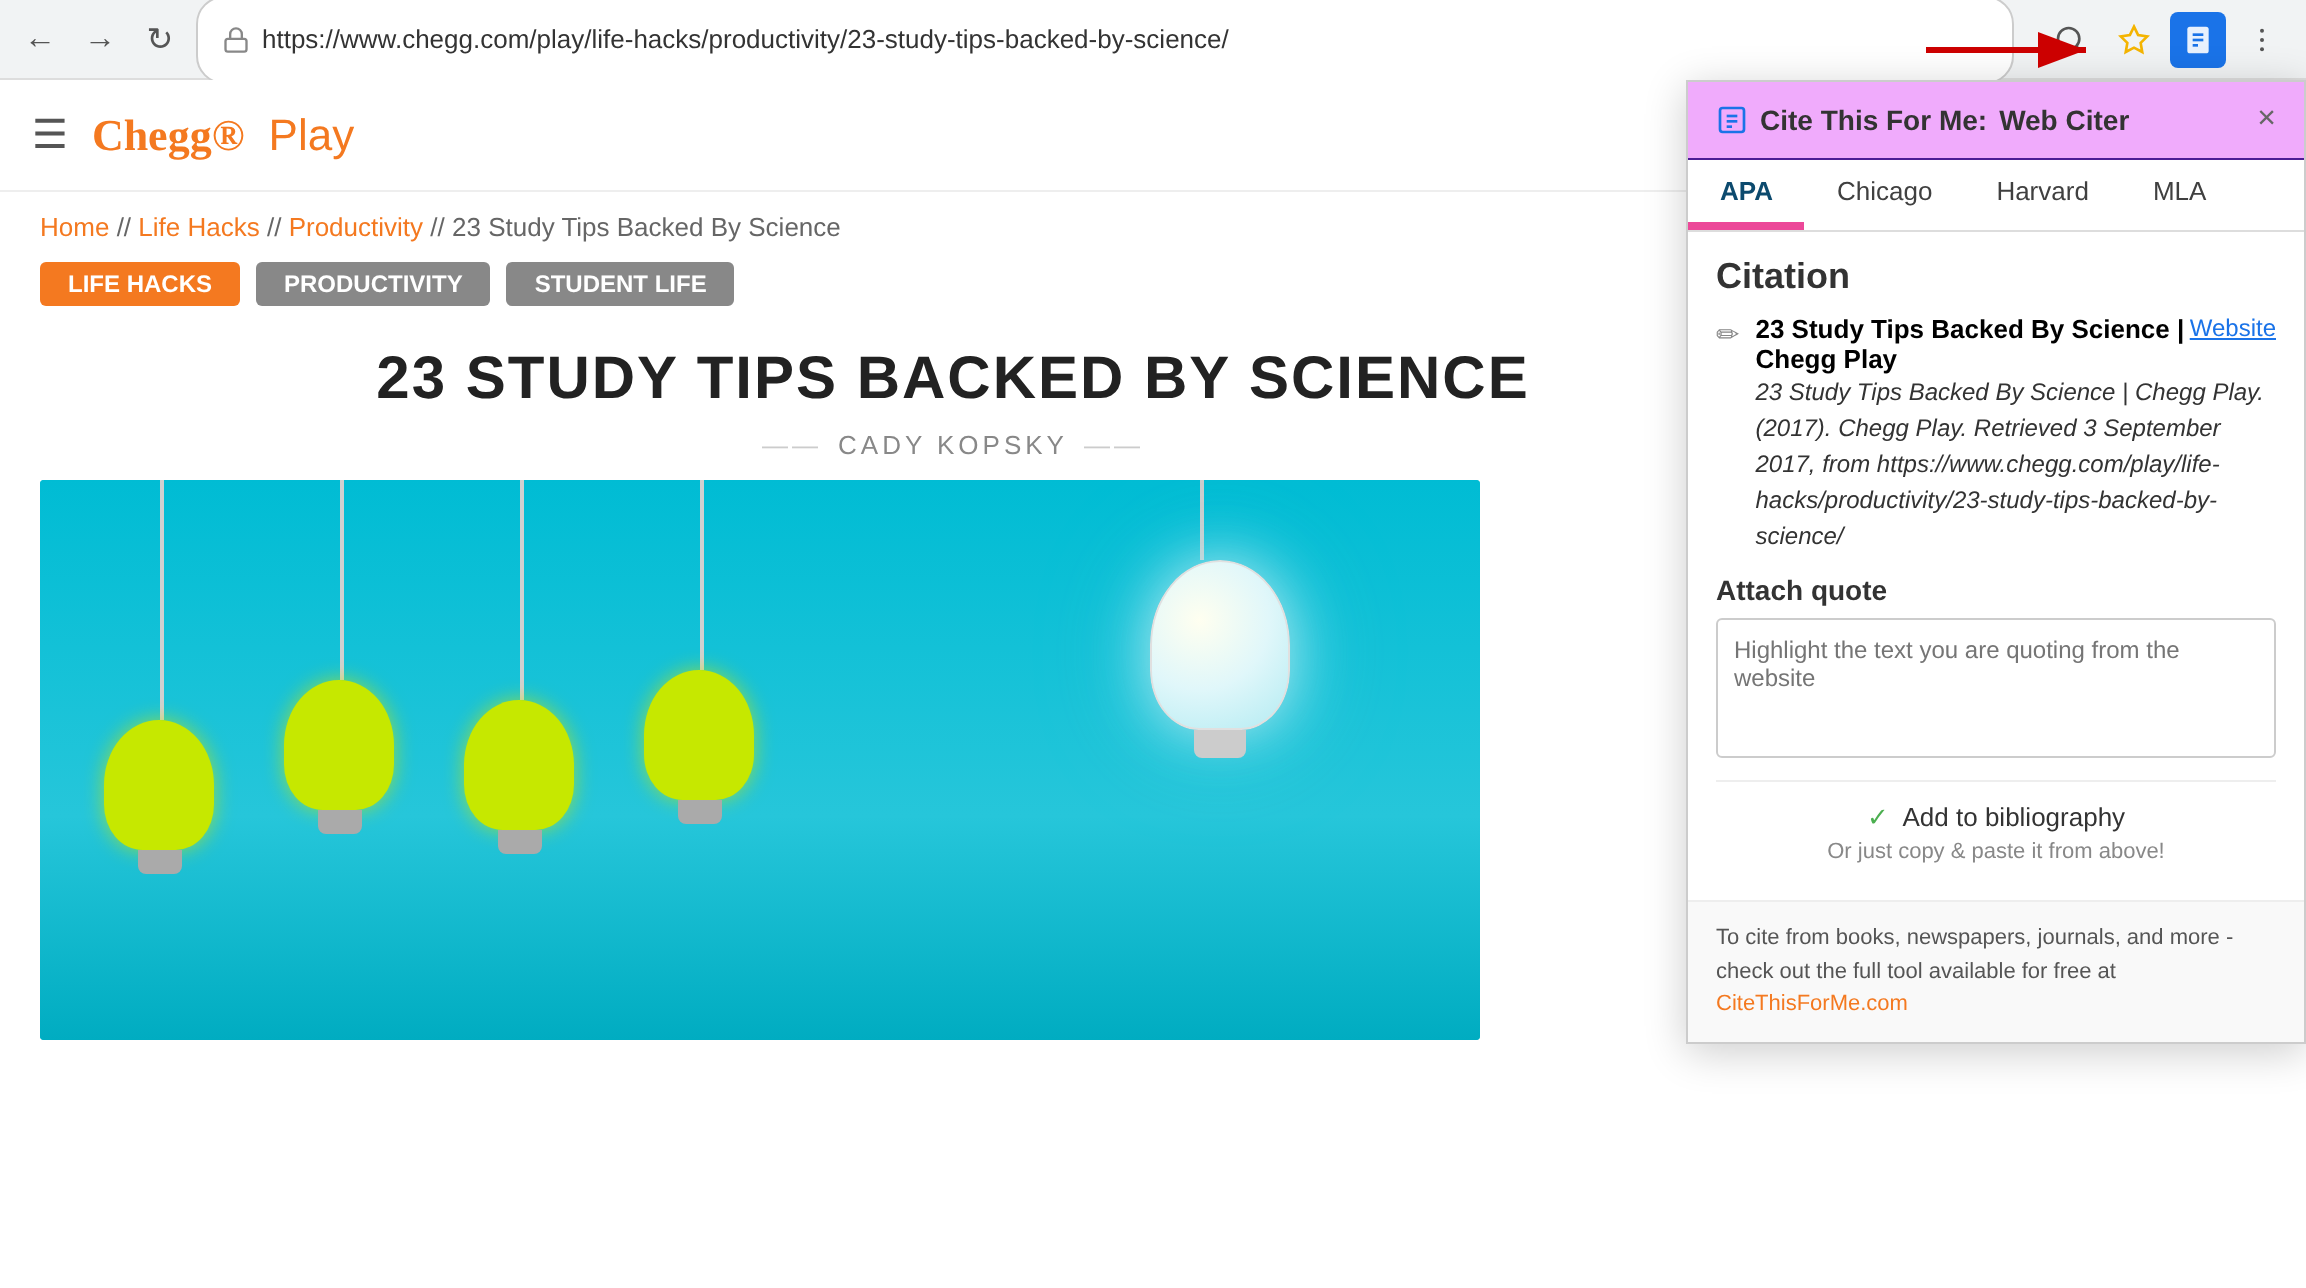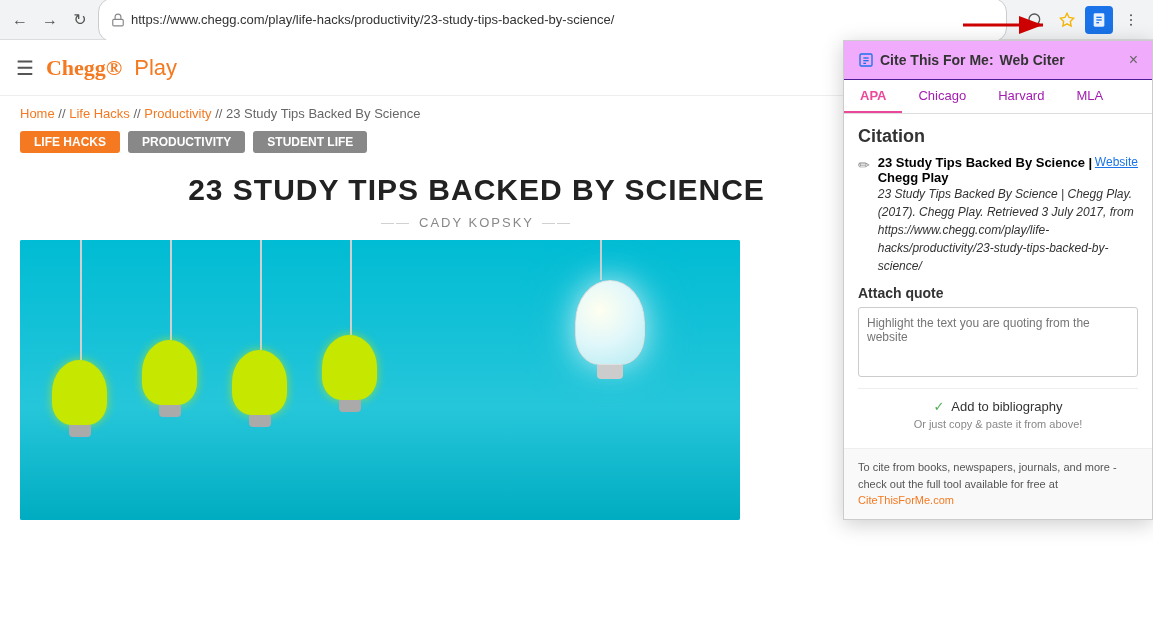"APA" .citation-tab.active { border-bottom: 2px solid #ec4899 -> 4px solid #ec4899; color: #ec4899 -> #0c4a6e }
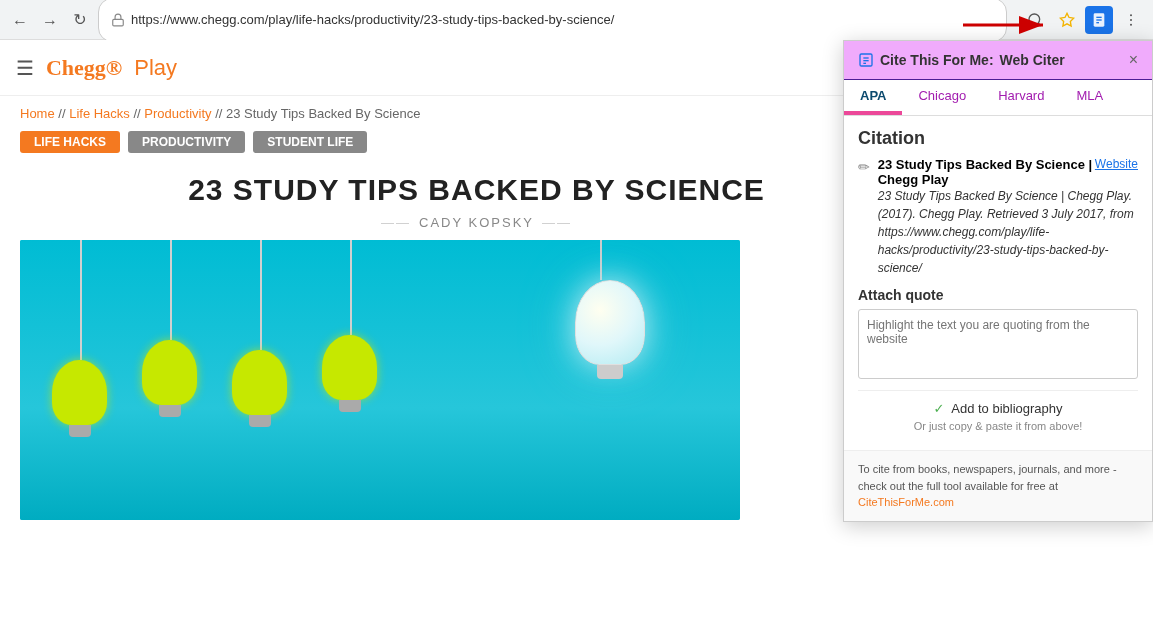"Chicago" .citation-tab { color: #a21caf -> #404040 }
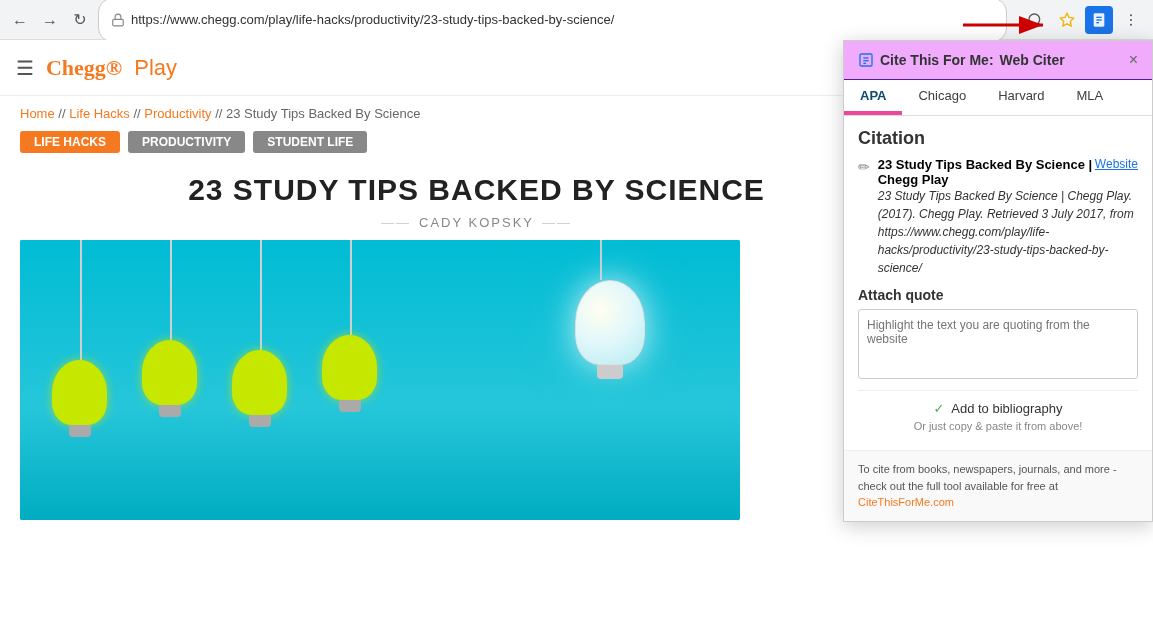"23 Study Tips Backed By Science | Chegg Play." div.citation-italic { text: July -> September }
